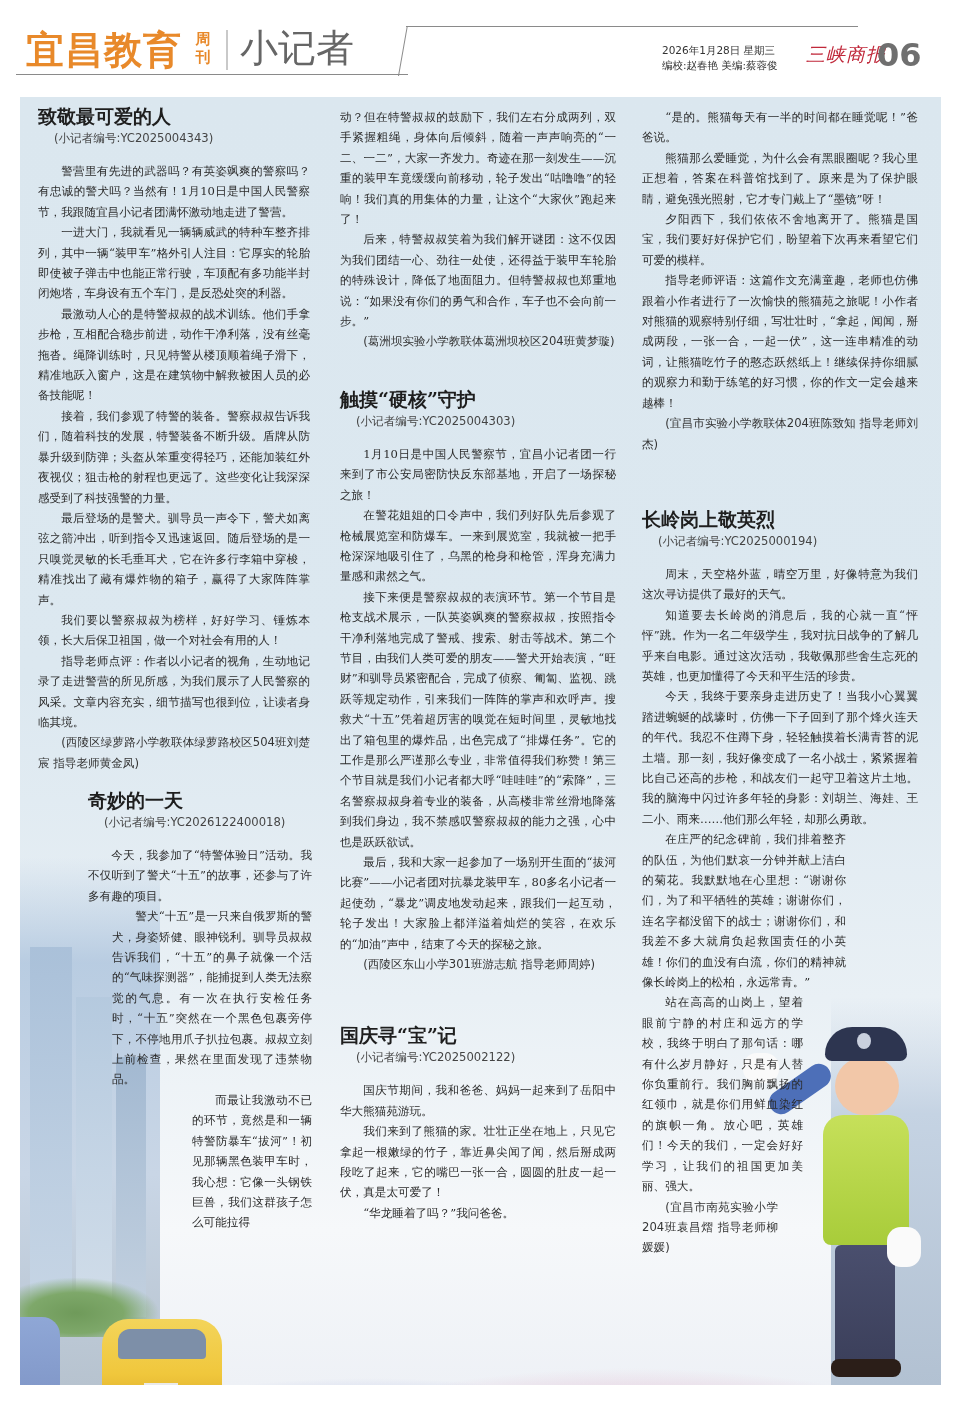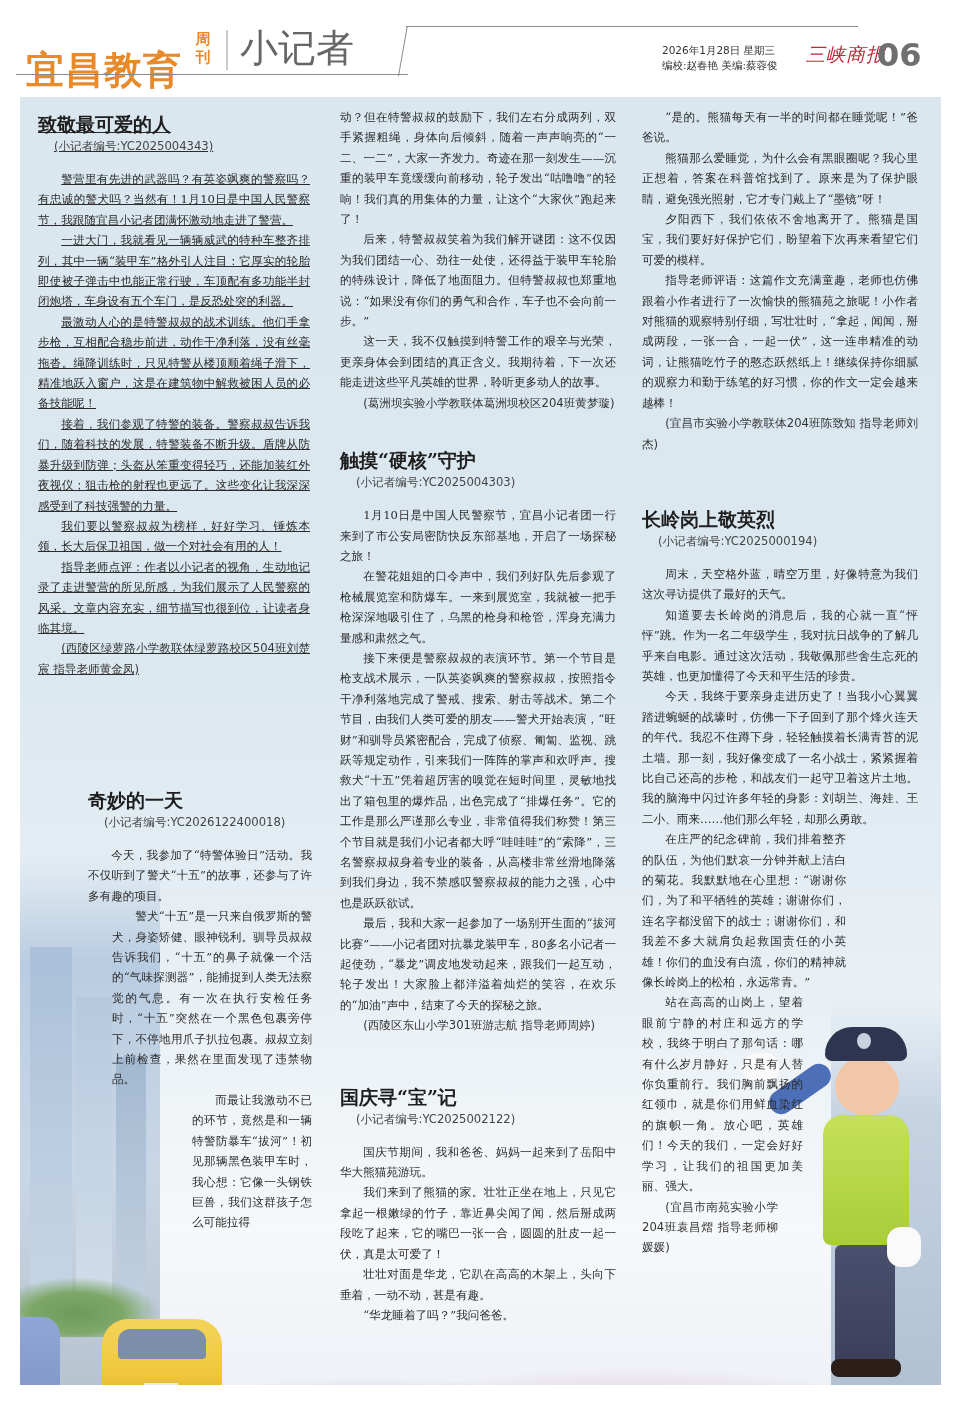"宜昌教育" .brand { margin-top: 20px -> none }
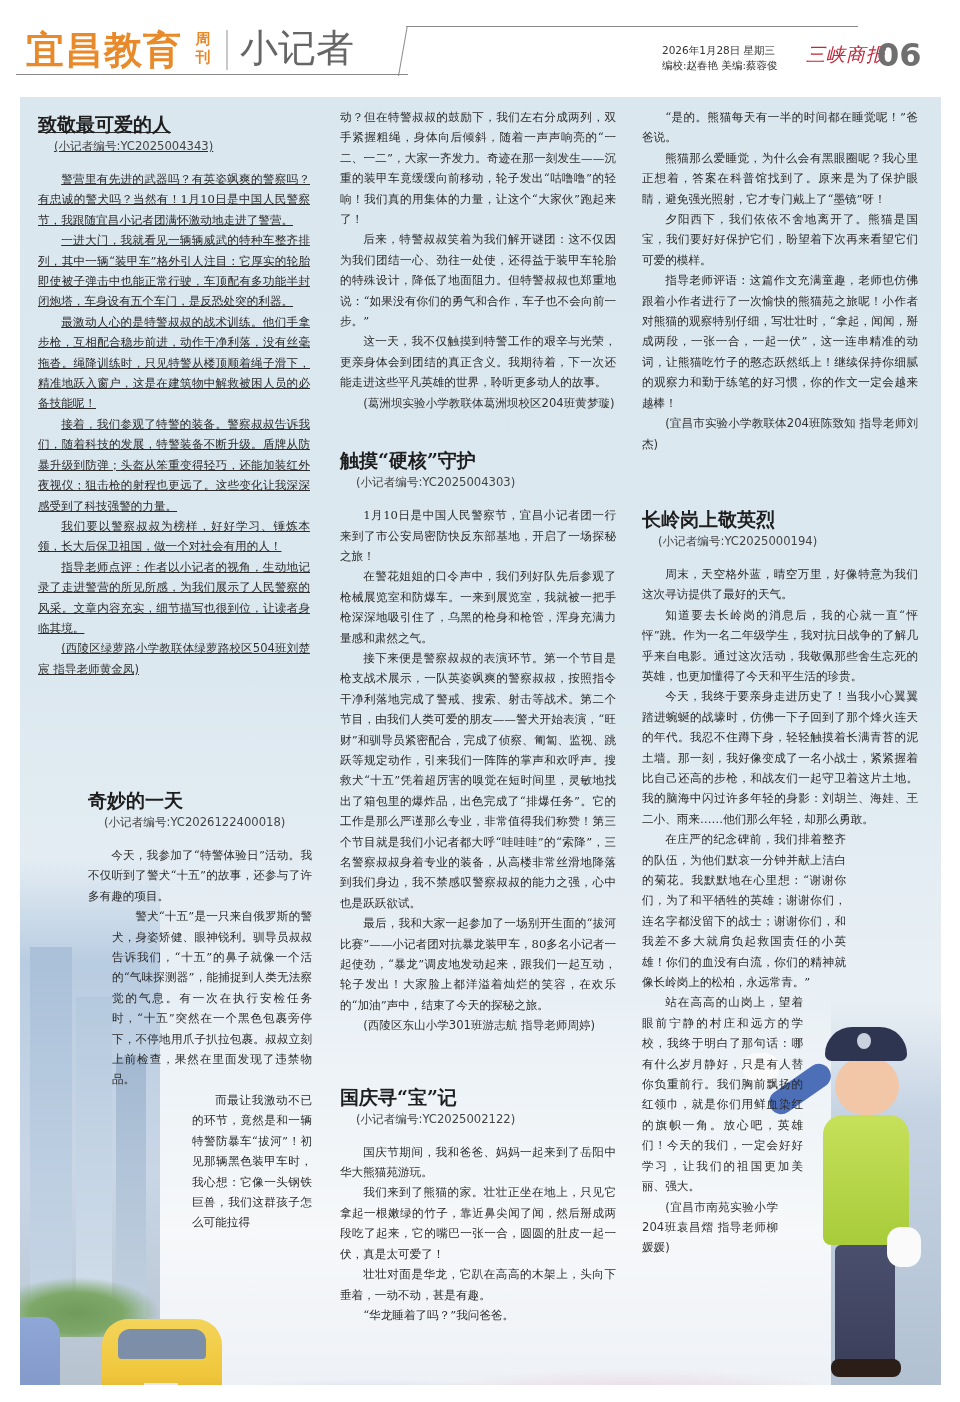"致敬最可爱的人" section.col { text-decoration: underline -> none; top: 14px -> 6px }
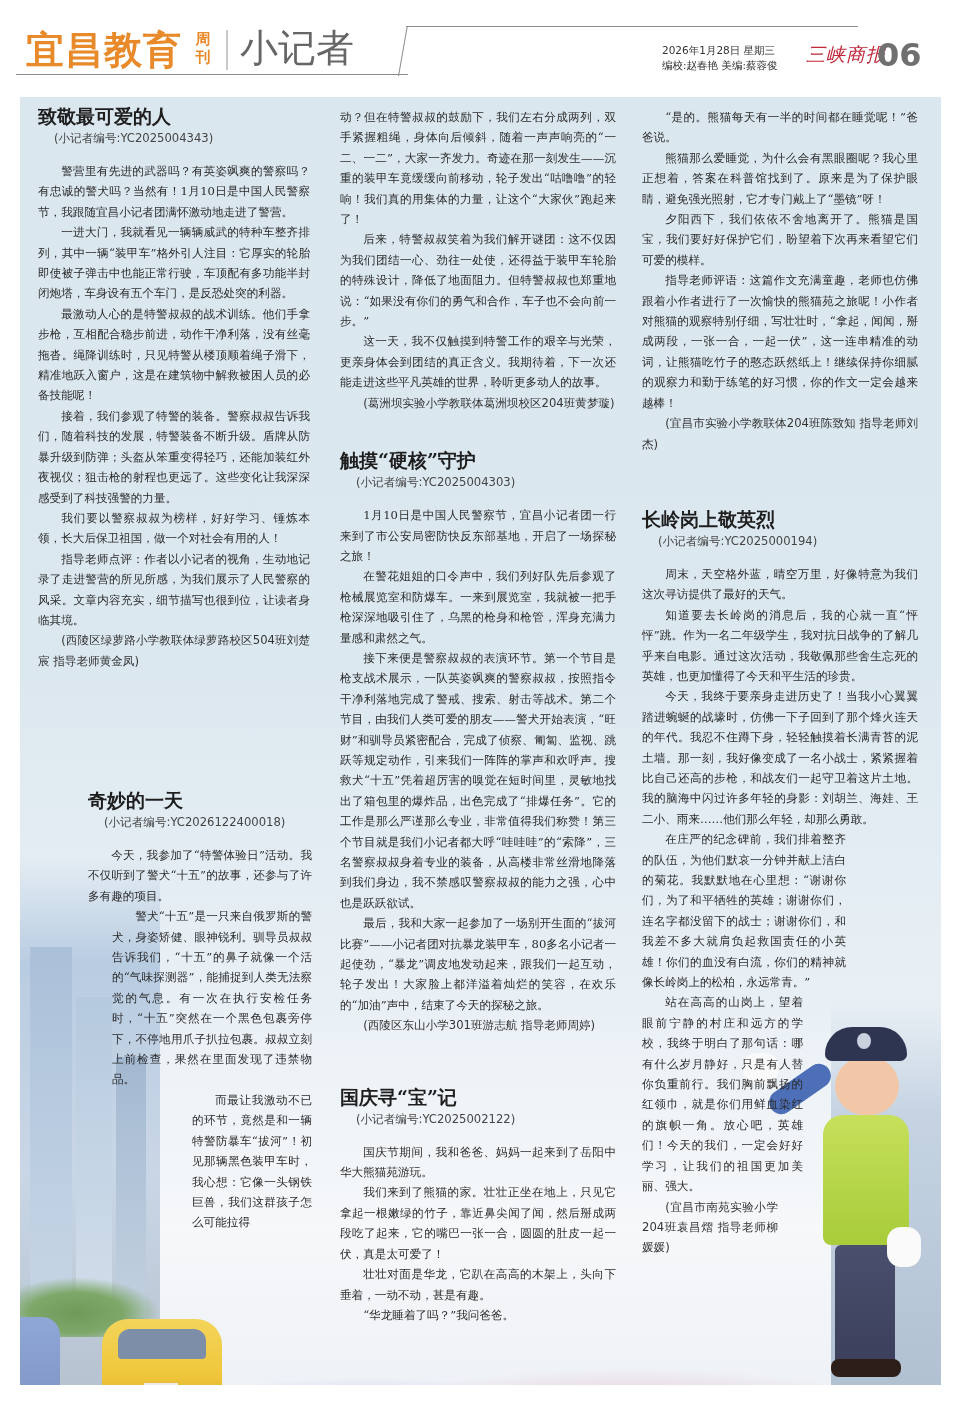"这一天，我不仅触摸到特警工作的艰辛与光荣，更亲身体会到团结的真正含义。我期待着，" p { html: <p>这一天，我不仅触摸到特警工作的艰辛与光荣，更亲身体会到团结的真正含义。我期待着，下一次还能走进这些平凡英雄的世界，聆听更多动人的故事。</p> -> none }
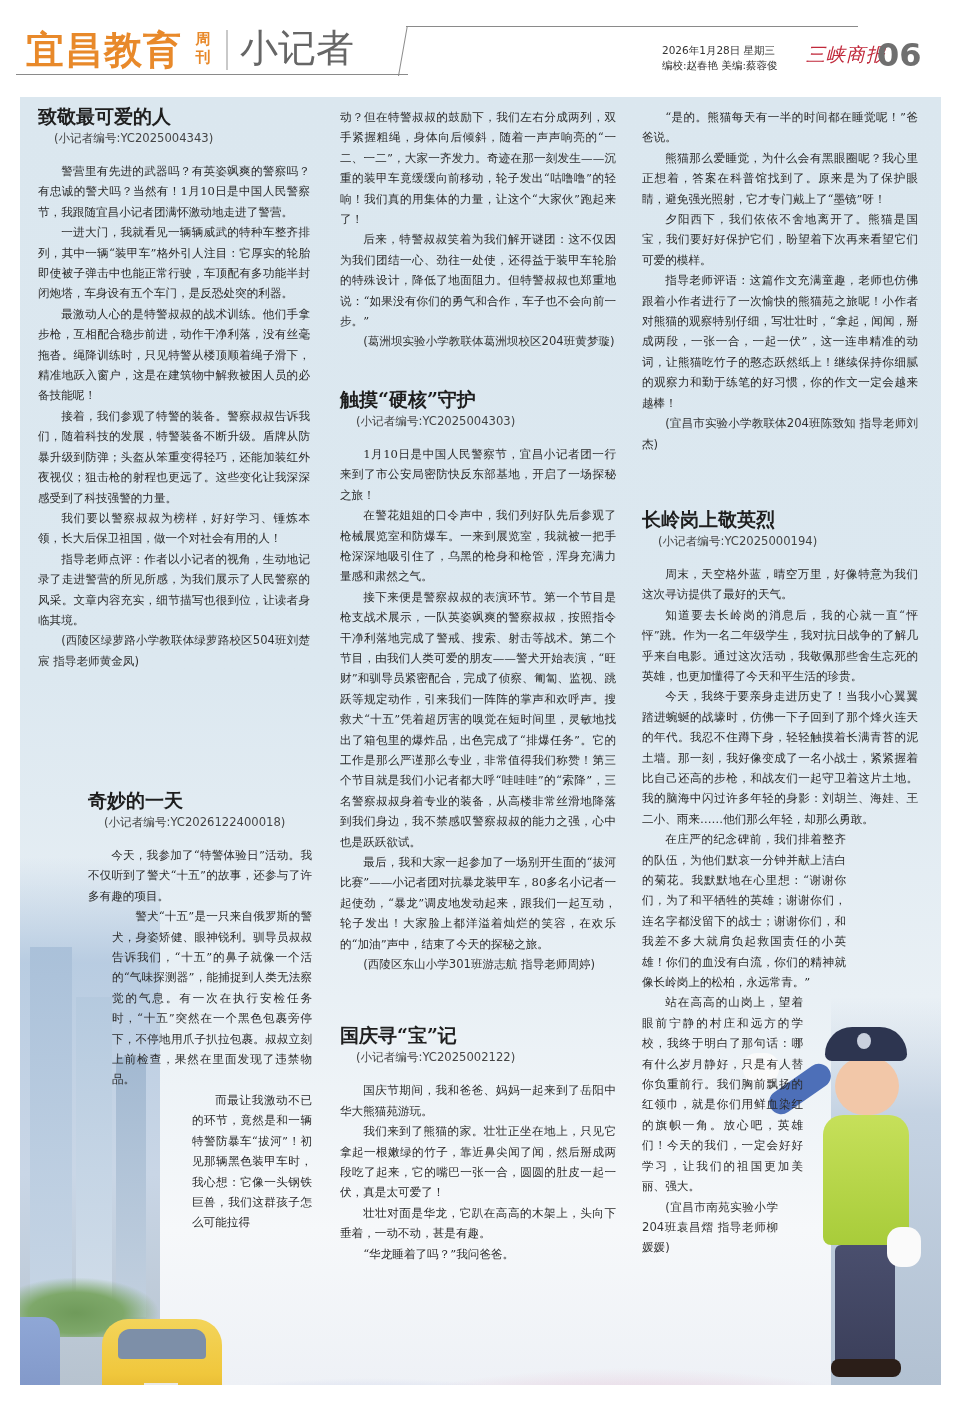"最后登场的是警犬。驯导员一声令下，警犬如离弦之箭冲出，听到指令又迅速返回。随后登" p { html: none -> <p>最后登场的是警犬。驯导员一声令下，警犬如离弦之箭冲出，听到指令又迅速返回。随后登场的是一只嗅觉灵敏的长毛垂耳犬，它在许多行李箱中穿梭，精准找出了藏有爆炸物的箱子，赢得了大家阵阵掌声。</p> }
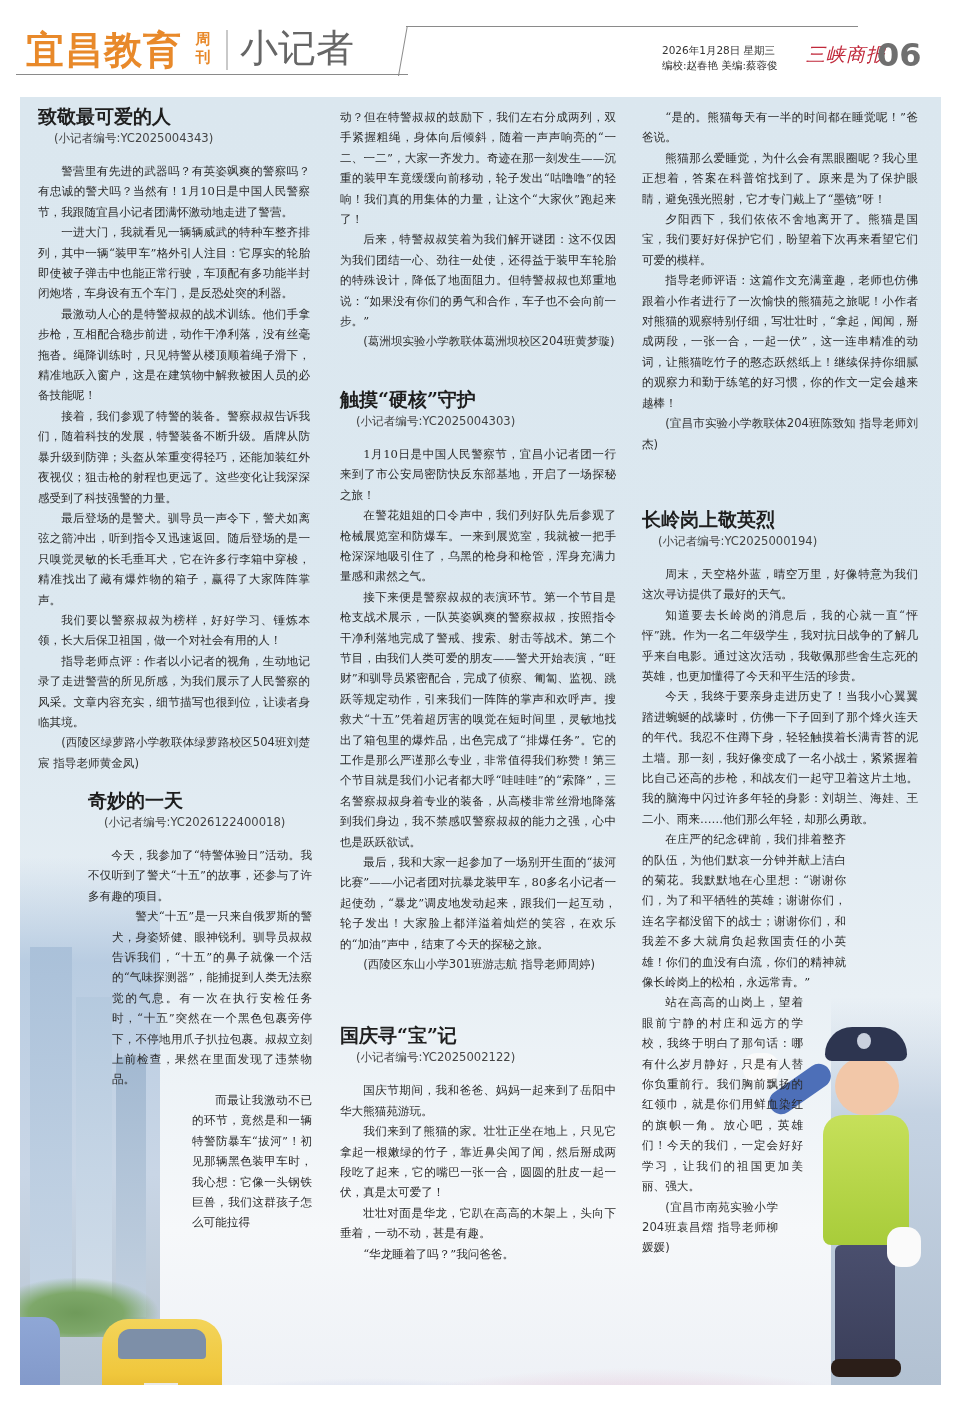"壮壮对面是华龙，它趴在高高的木架上，头向下垂着，一动不动，甚是有趣。" p { html: <p>壮壮对面是华龙，它趴在高高的木架上，头向下垂着，一动不动，甚是有趣。</p> -> none }
